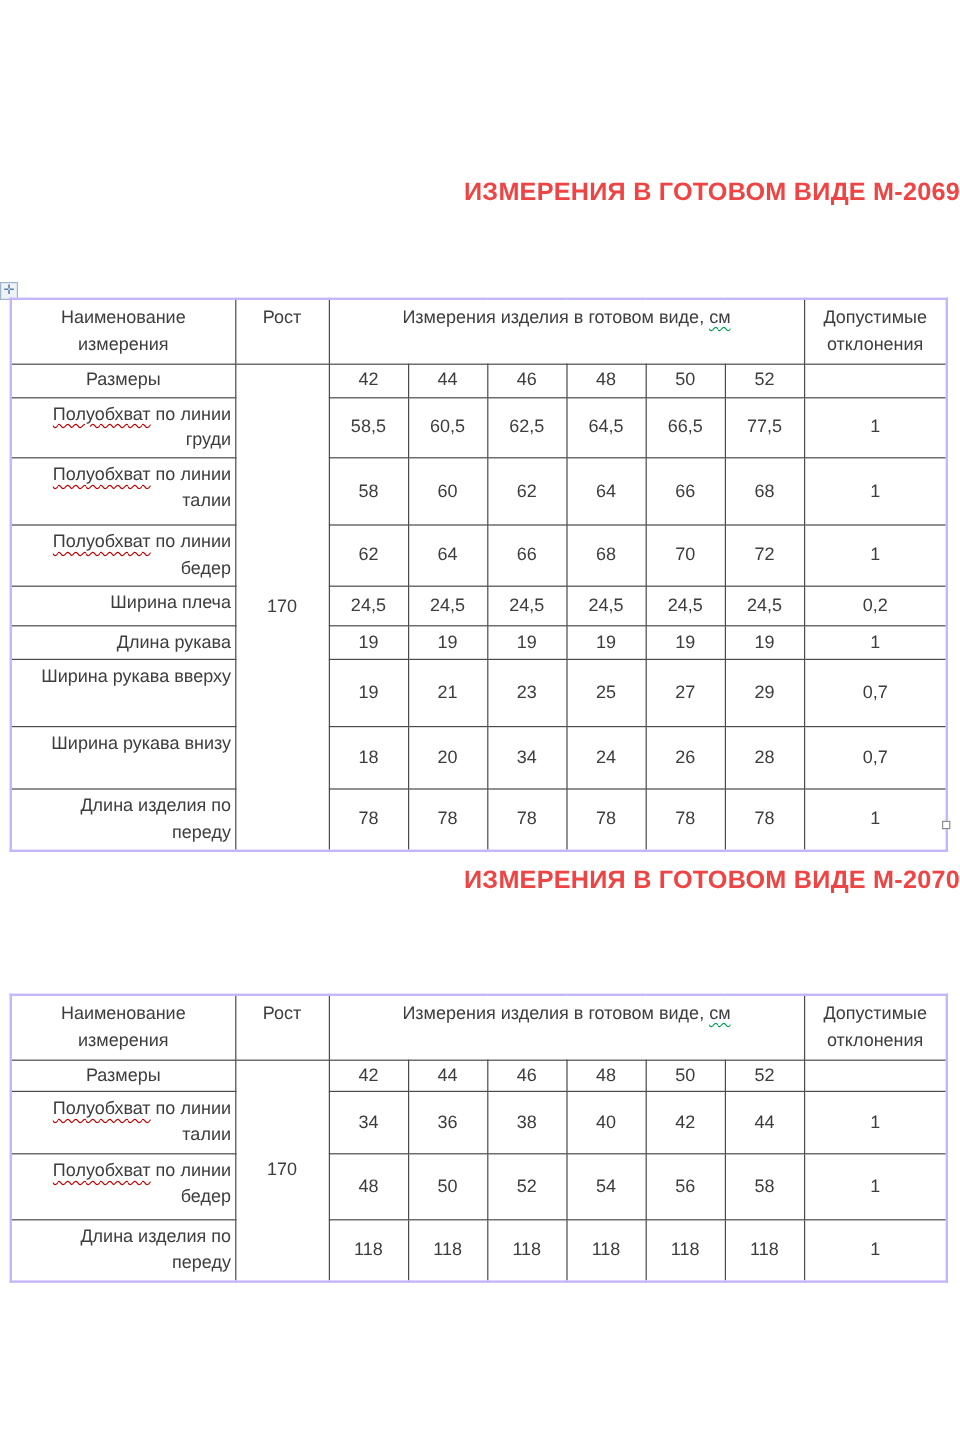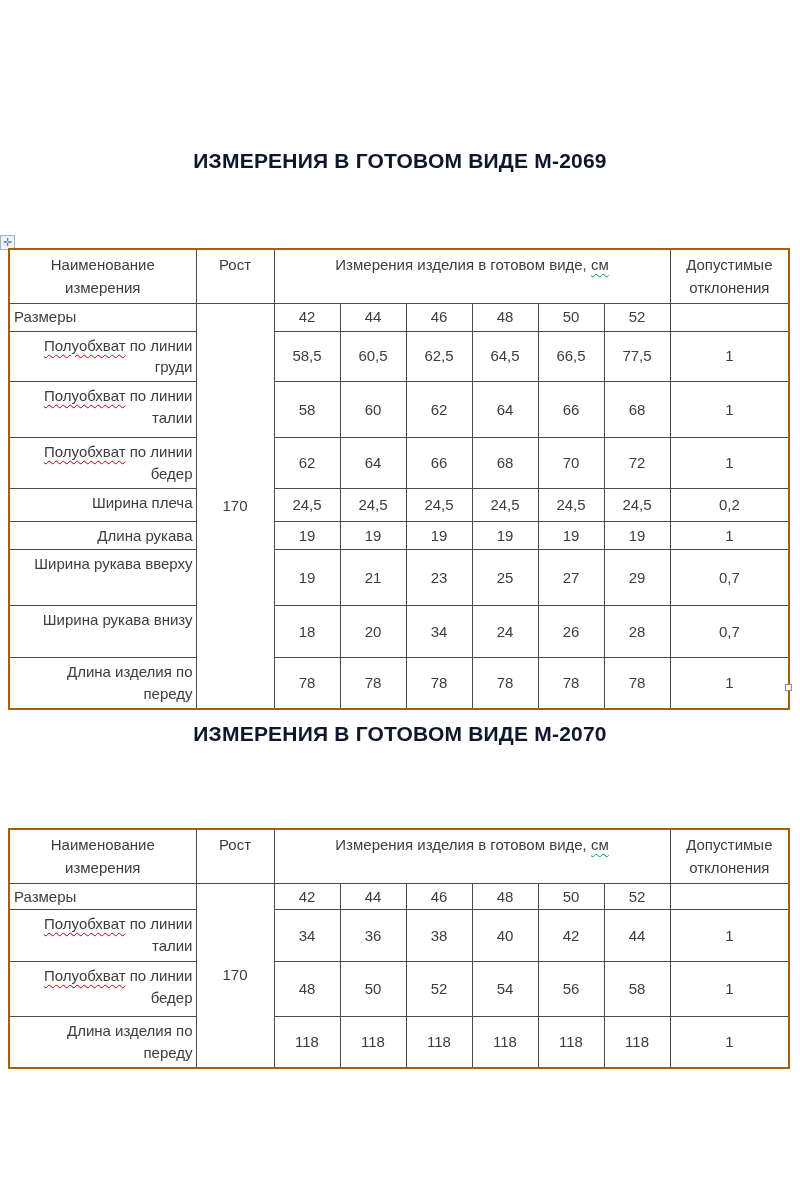"ИЗМЕРЕНИЯ В ГОТОВОМ ВИДЕ М-2069" .doc-title { color: #0f172a -> #ef4444; text-align: center -> right }
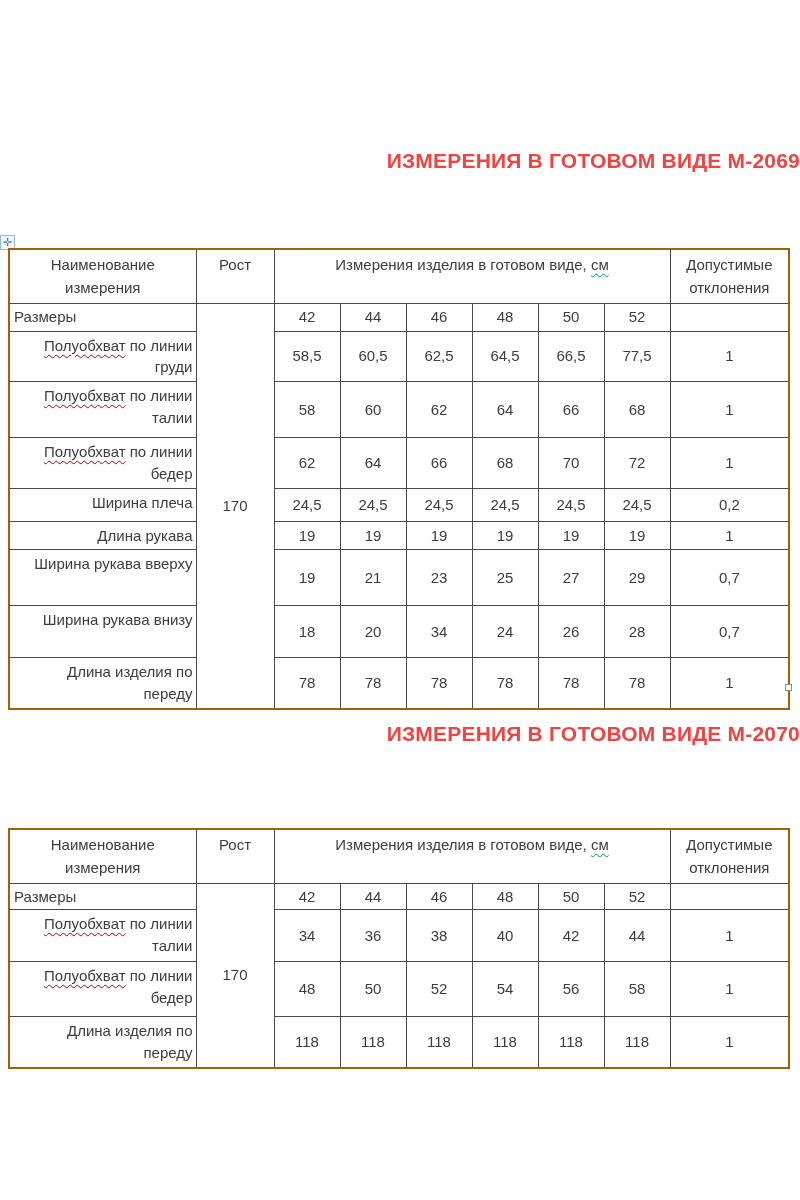"Наименование измерения" table.meas { border: 2px solid #a16207 -> 2px solid #c4b5fd }
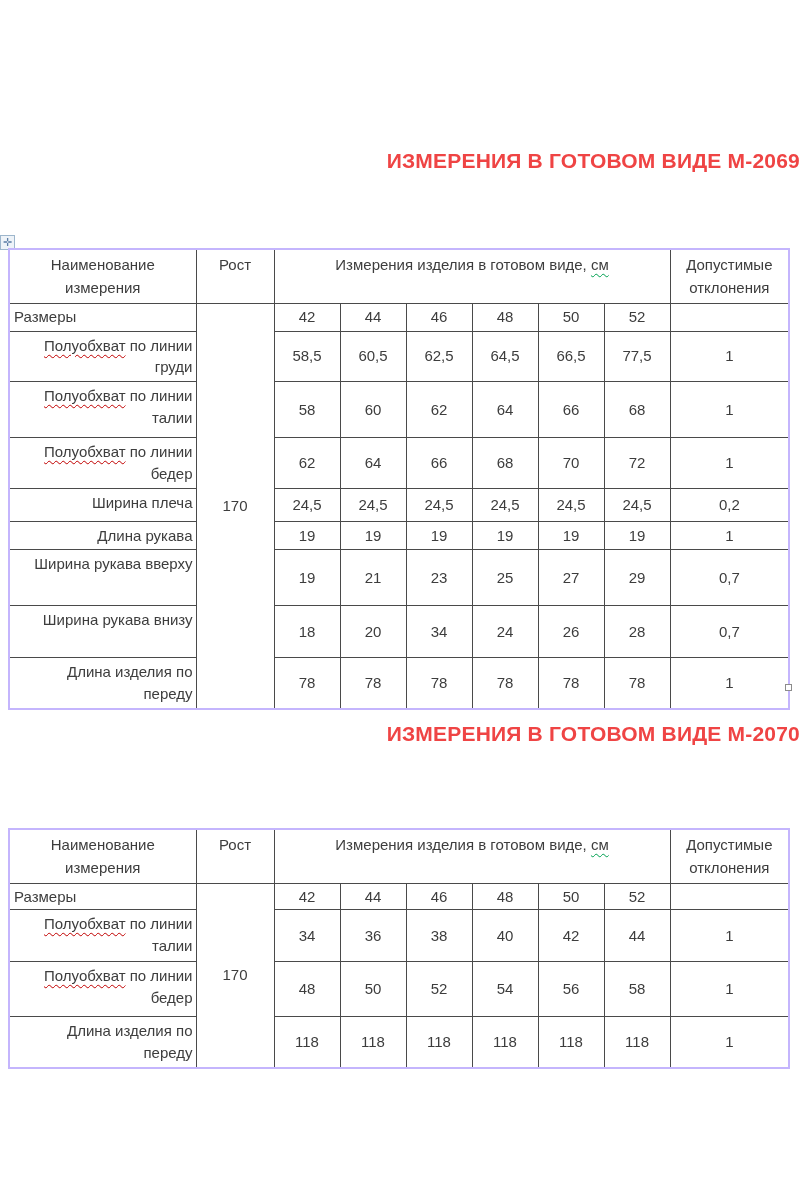"Размеры" td.sizes-label { text-align: left -> center }
